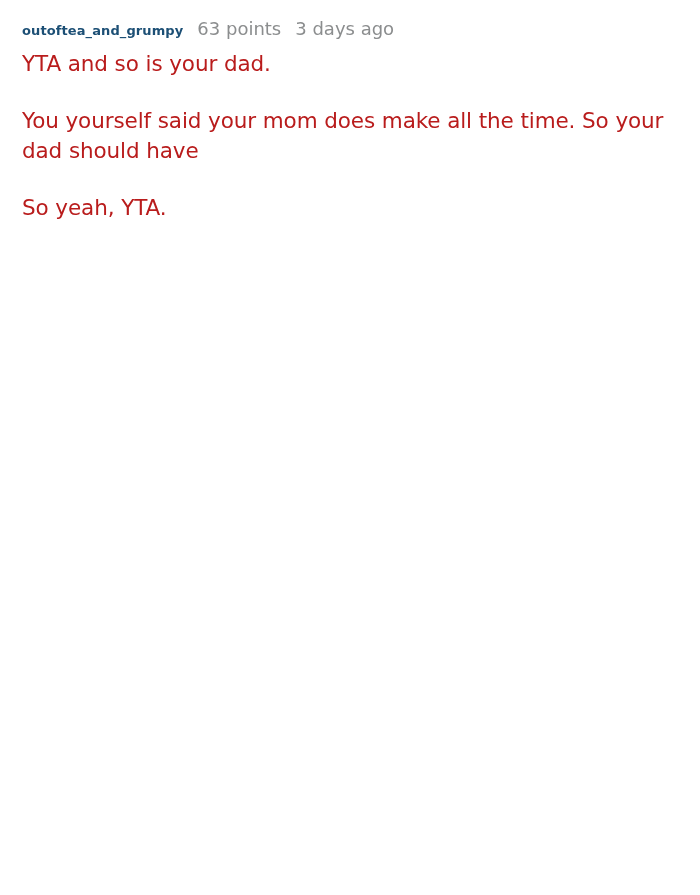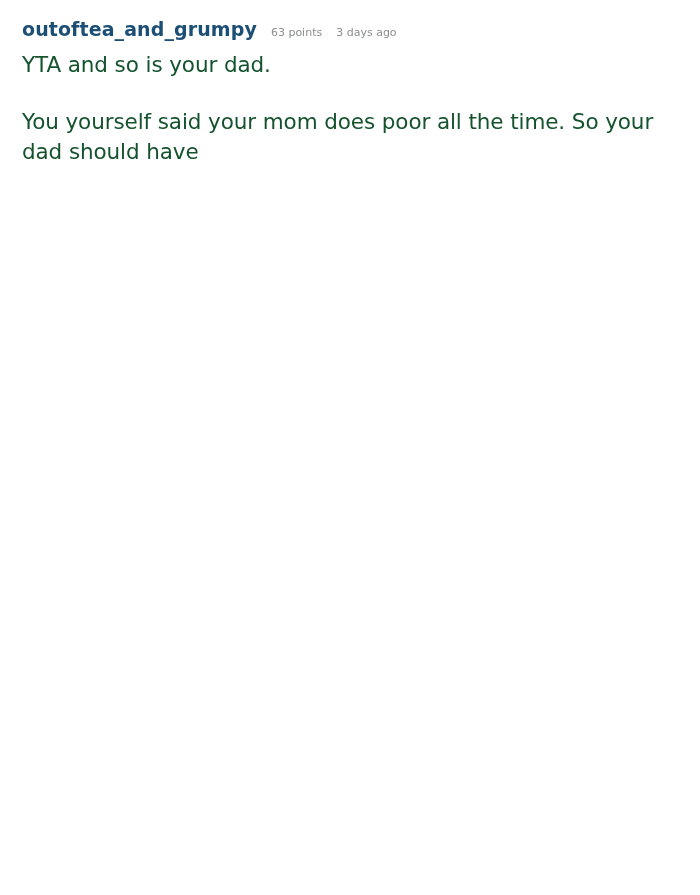"outoftea_and_grumpy" .author { font-size: 19px -> 13px }
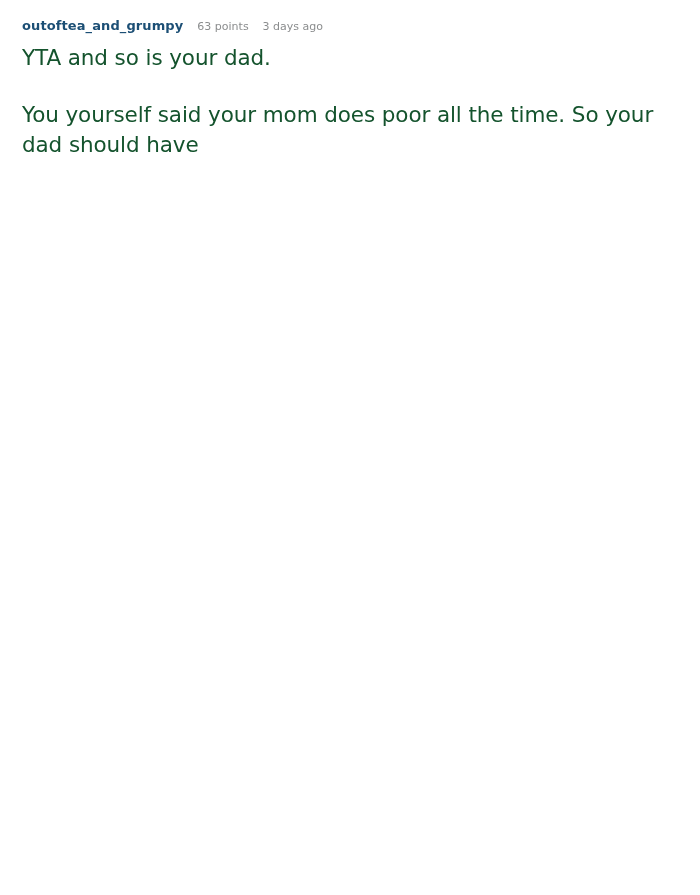"63 points" .points, .age { font-size: 11px -> 18px }
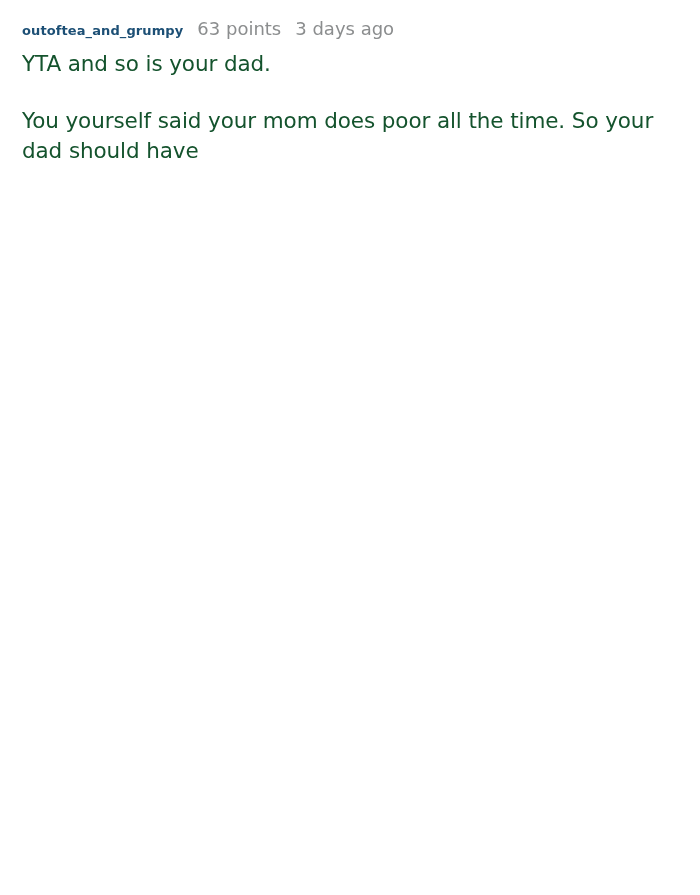"YTA and so is your" .body { color: #14532d -> #b91c1c }
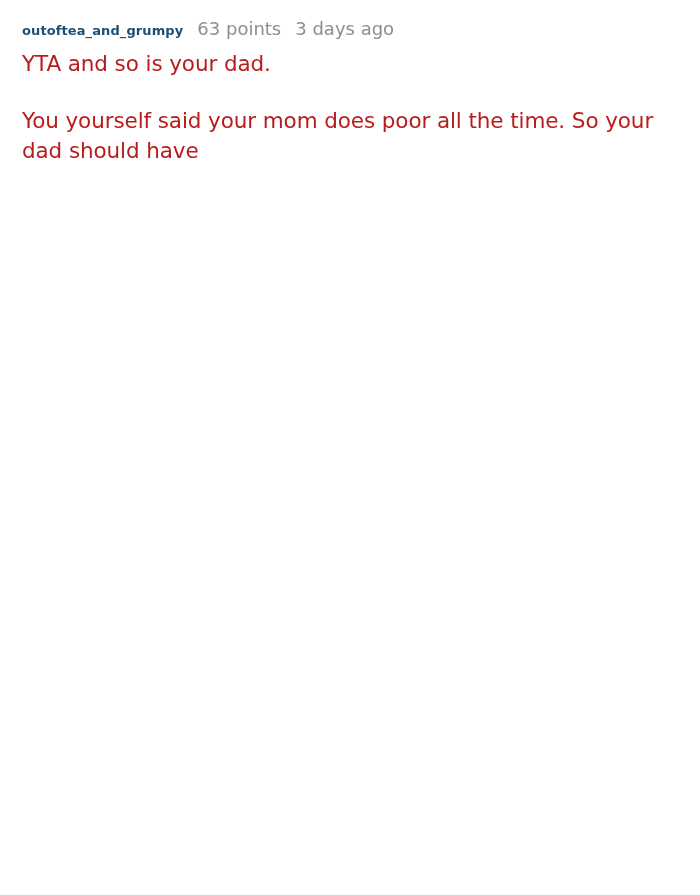"You yourself said your mom" p.para { text: poor -> make }
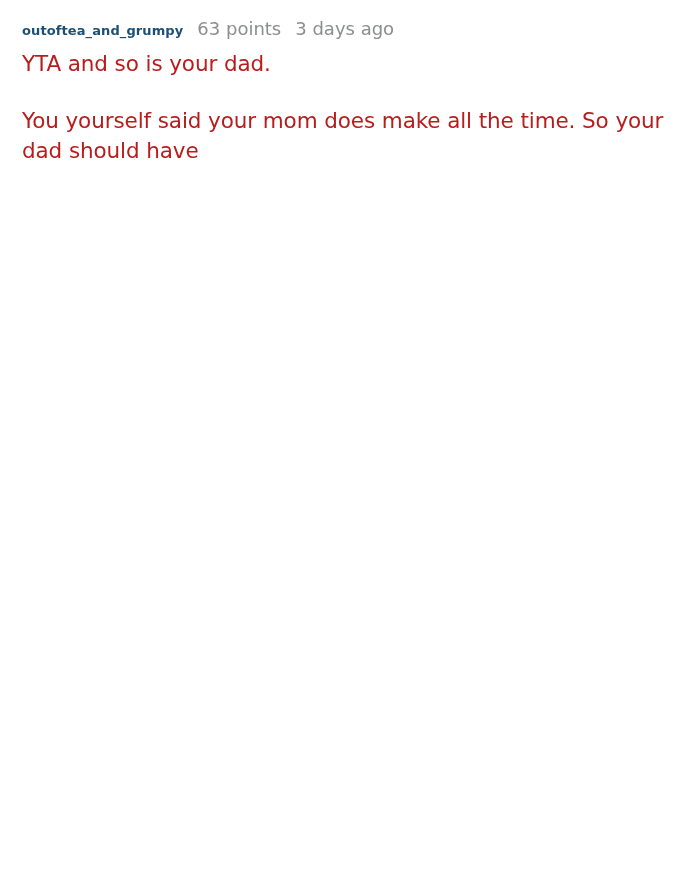"So yeah, YTA." p.para { html: none -> <p>So yeah, YTA.</p> }
